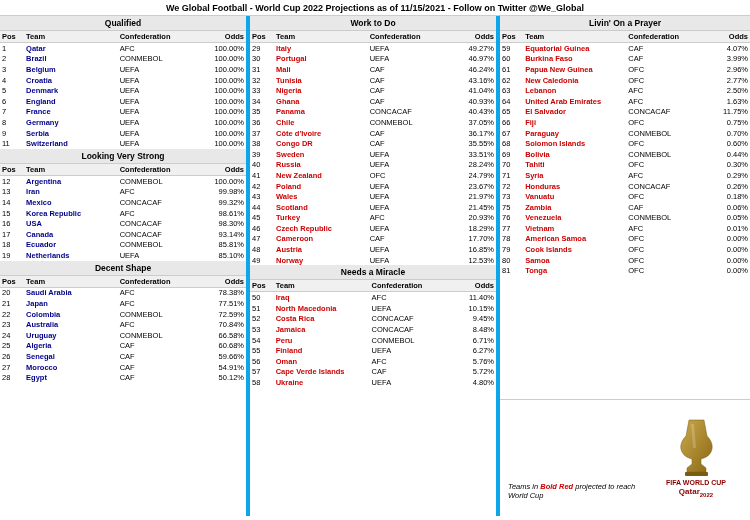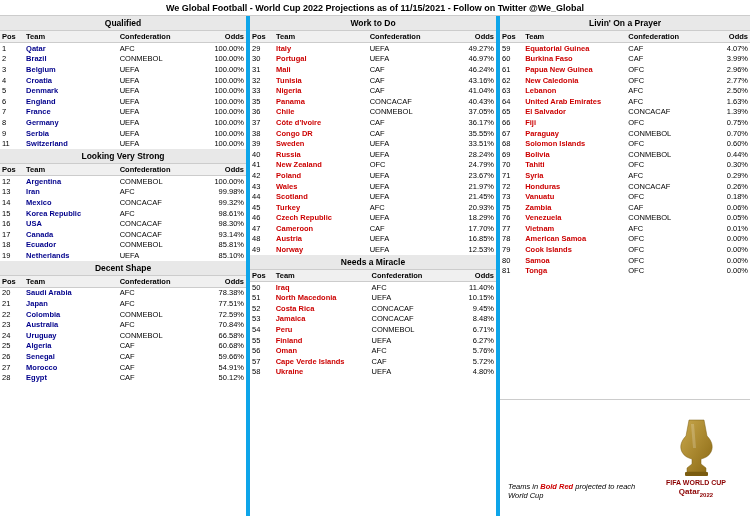"34" tr { html: none -> <tr> <td>34</td> <td>Ghana</td> <td>CAF</td> <td>40.93%</td> </tr> }
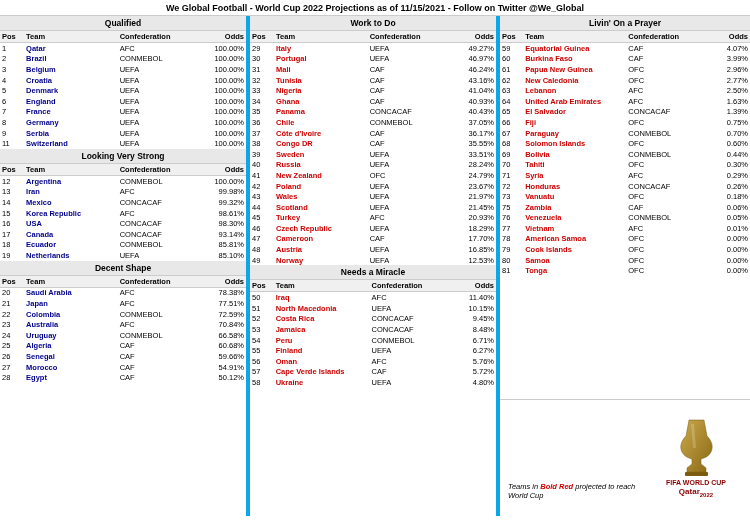"1.39%" td.odds-col { text: 1.39% -> 11.75% }
